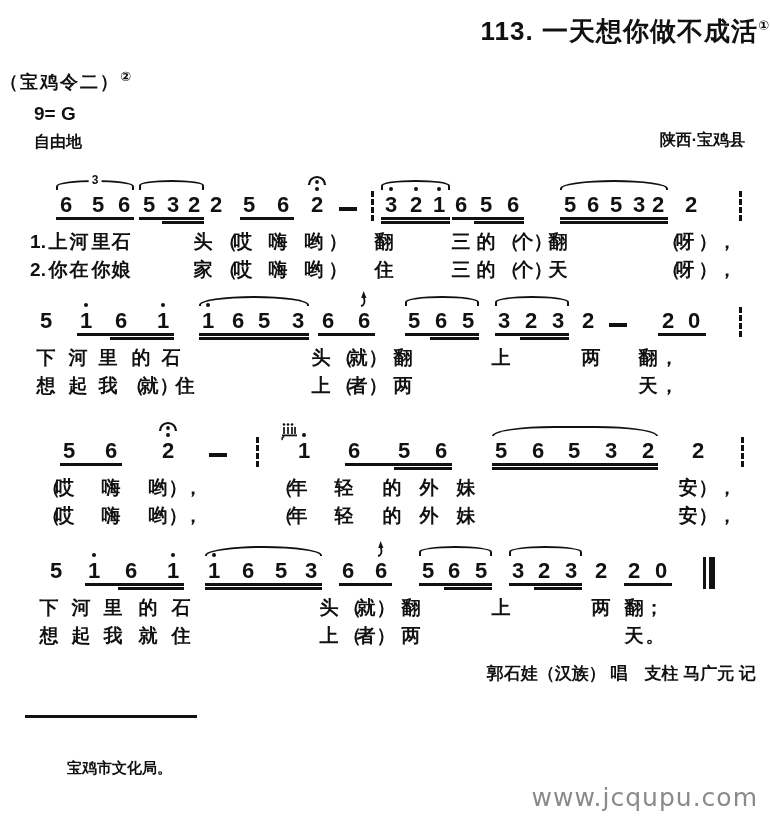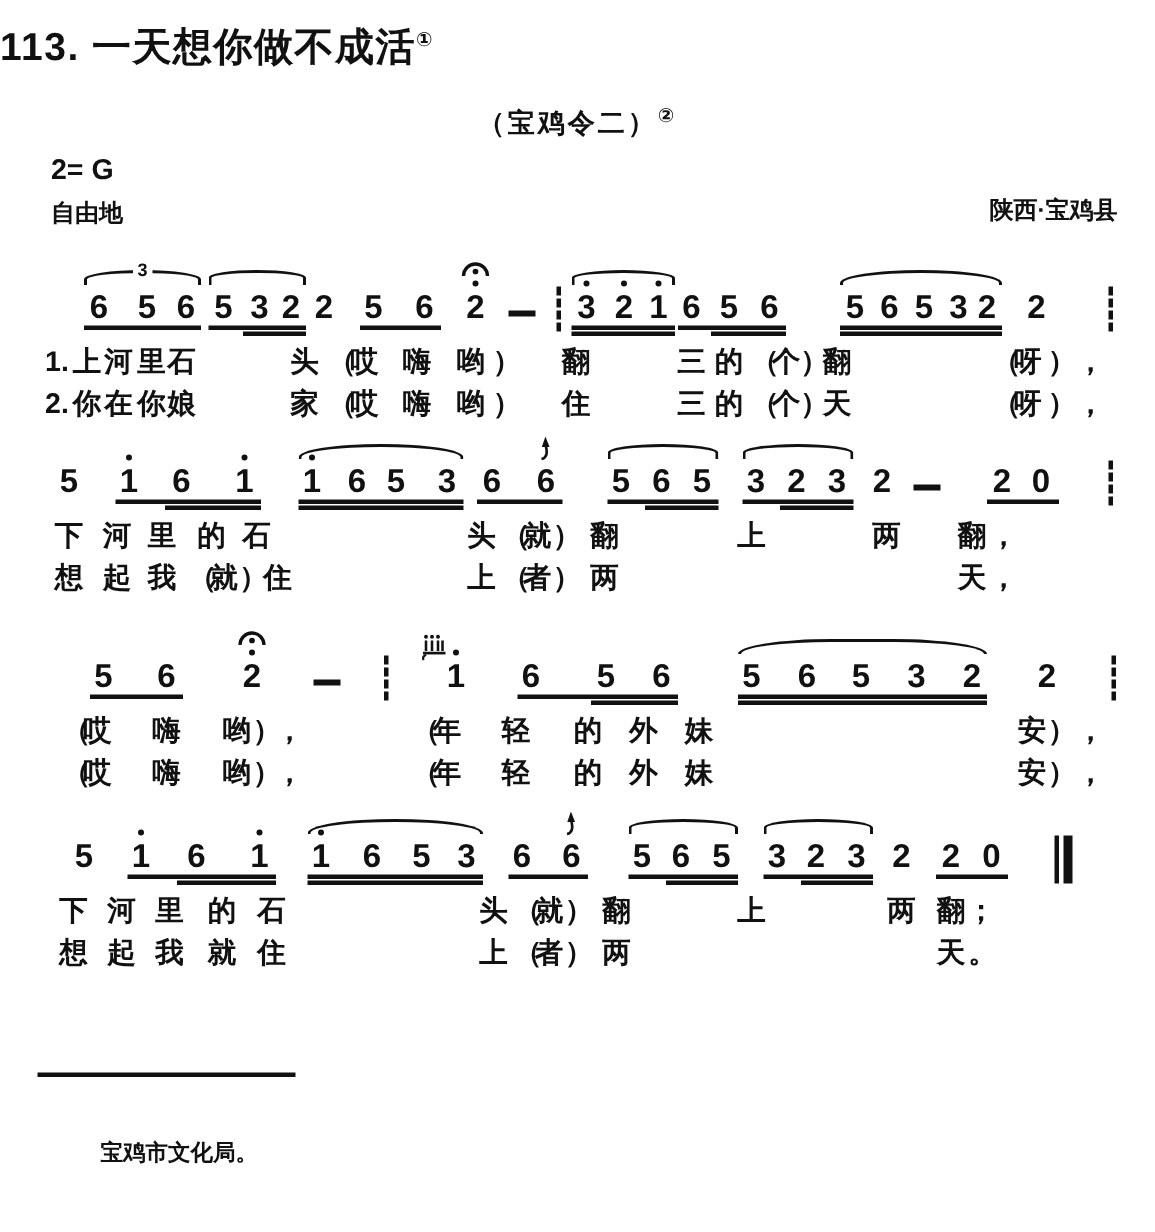"113. 一天想你做不成活①" .title { text-align: left -> right }
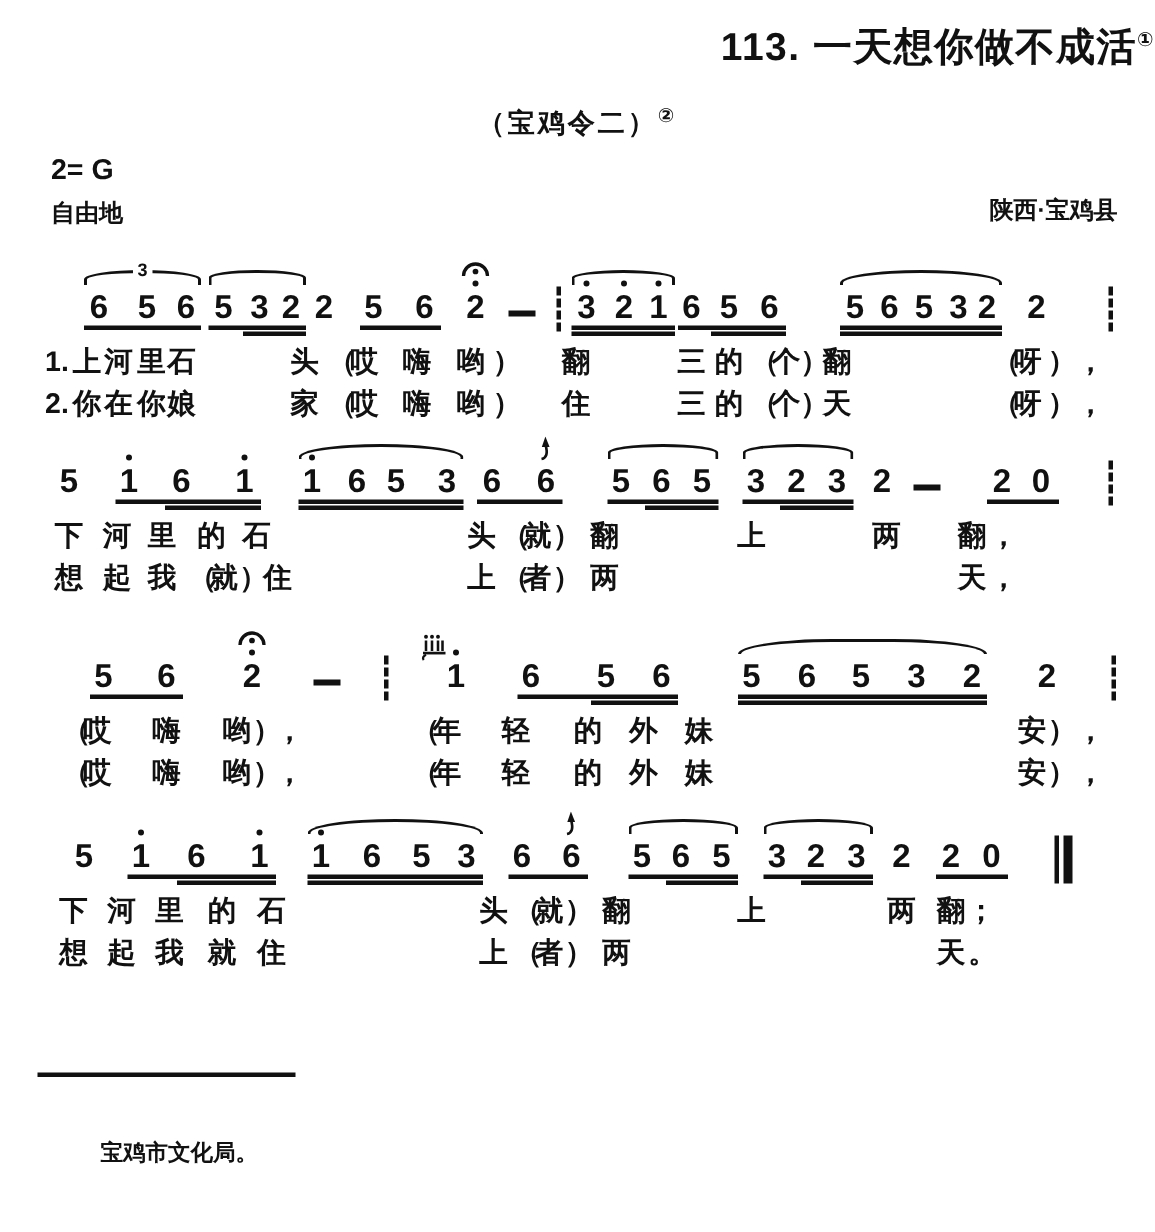"（宝鸡令二）②" .subtitle { text-align: center -> none }
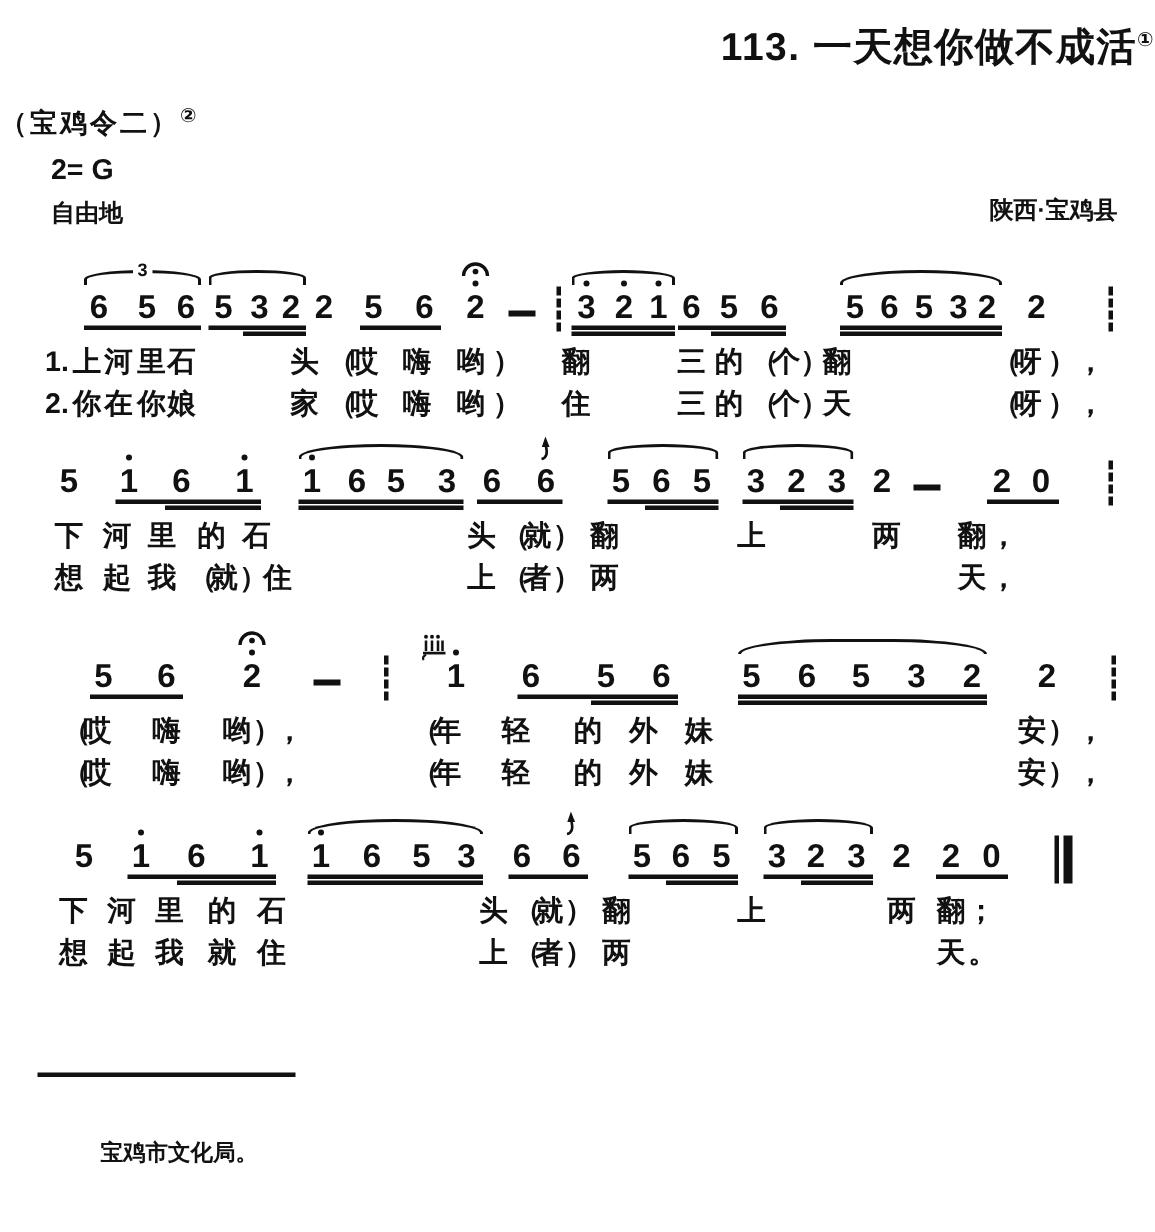"2= G" div.key { text: 2 -> 9 }
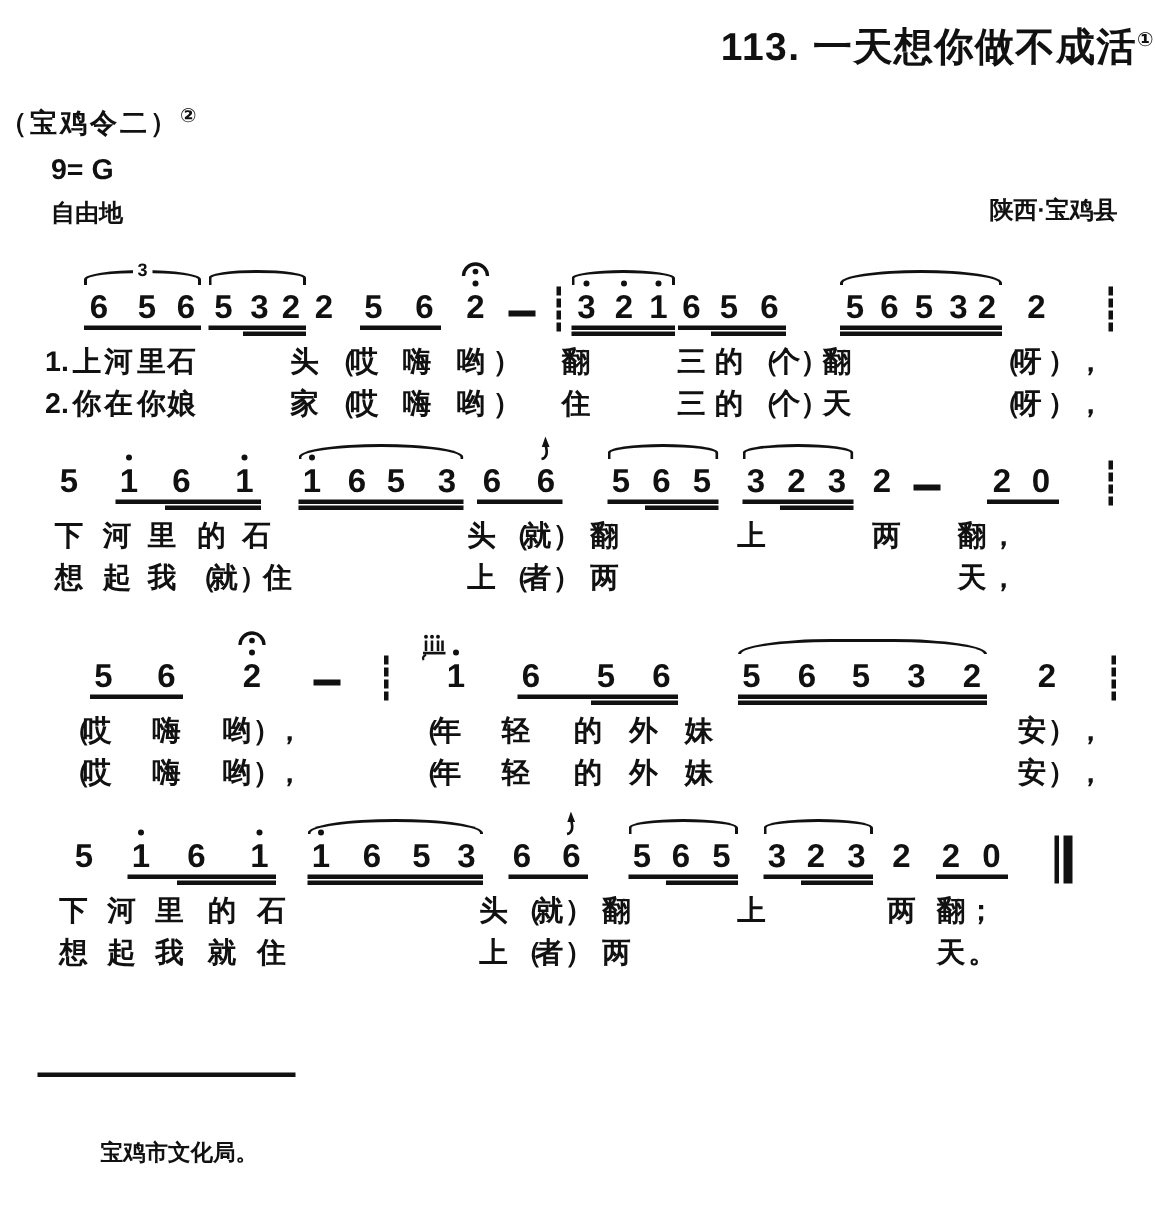"郭石娃（汉族） 唱 支柱 马广元 记" div.credits { html: none -> <div>郭石娃（汉族） 唱 支柱 马广元 记</div> }
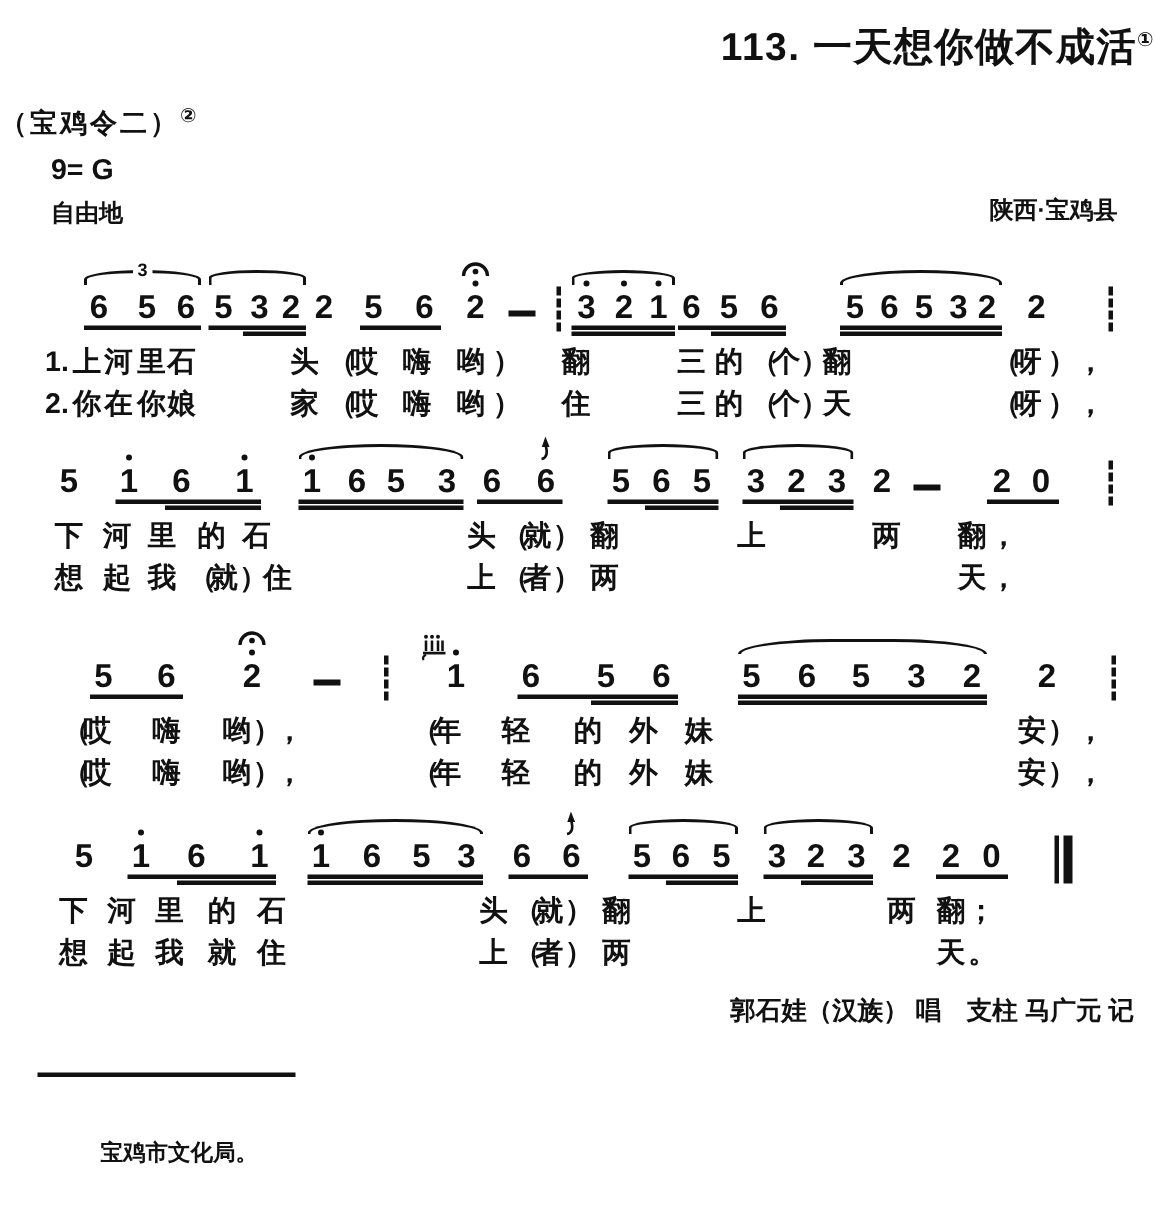"www.jcqupu.com" div.watermark { html: none -> <div>www.jcqupu.com</div> }
